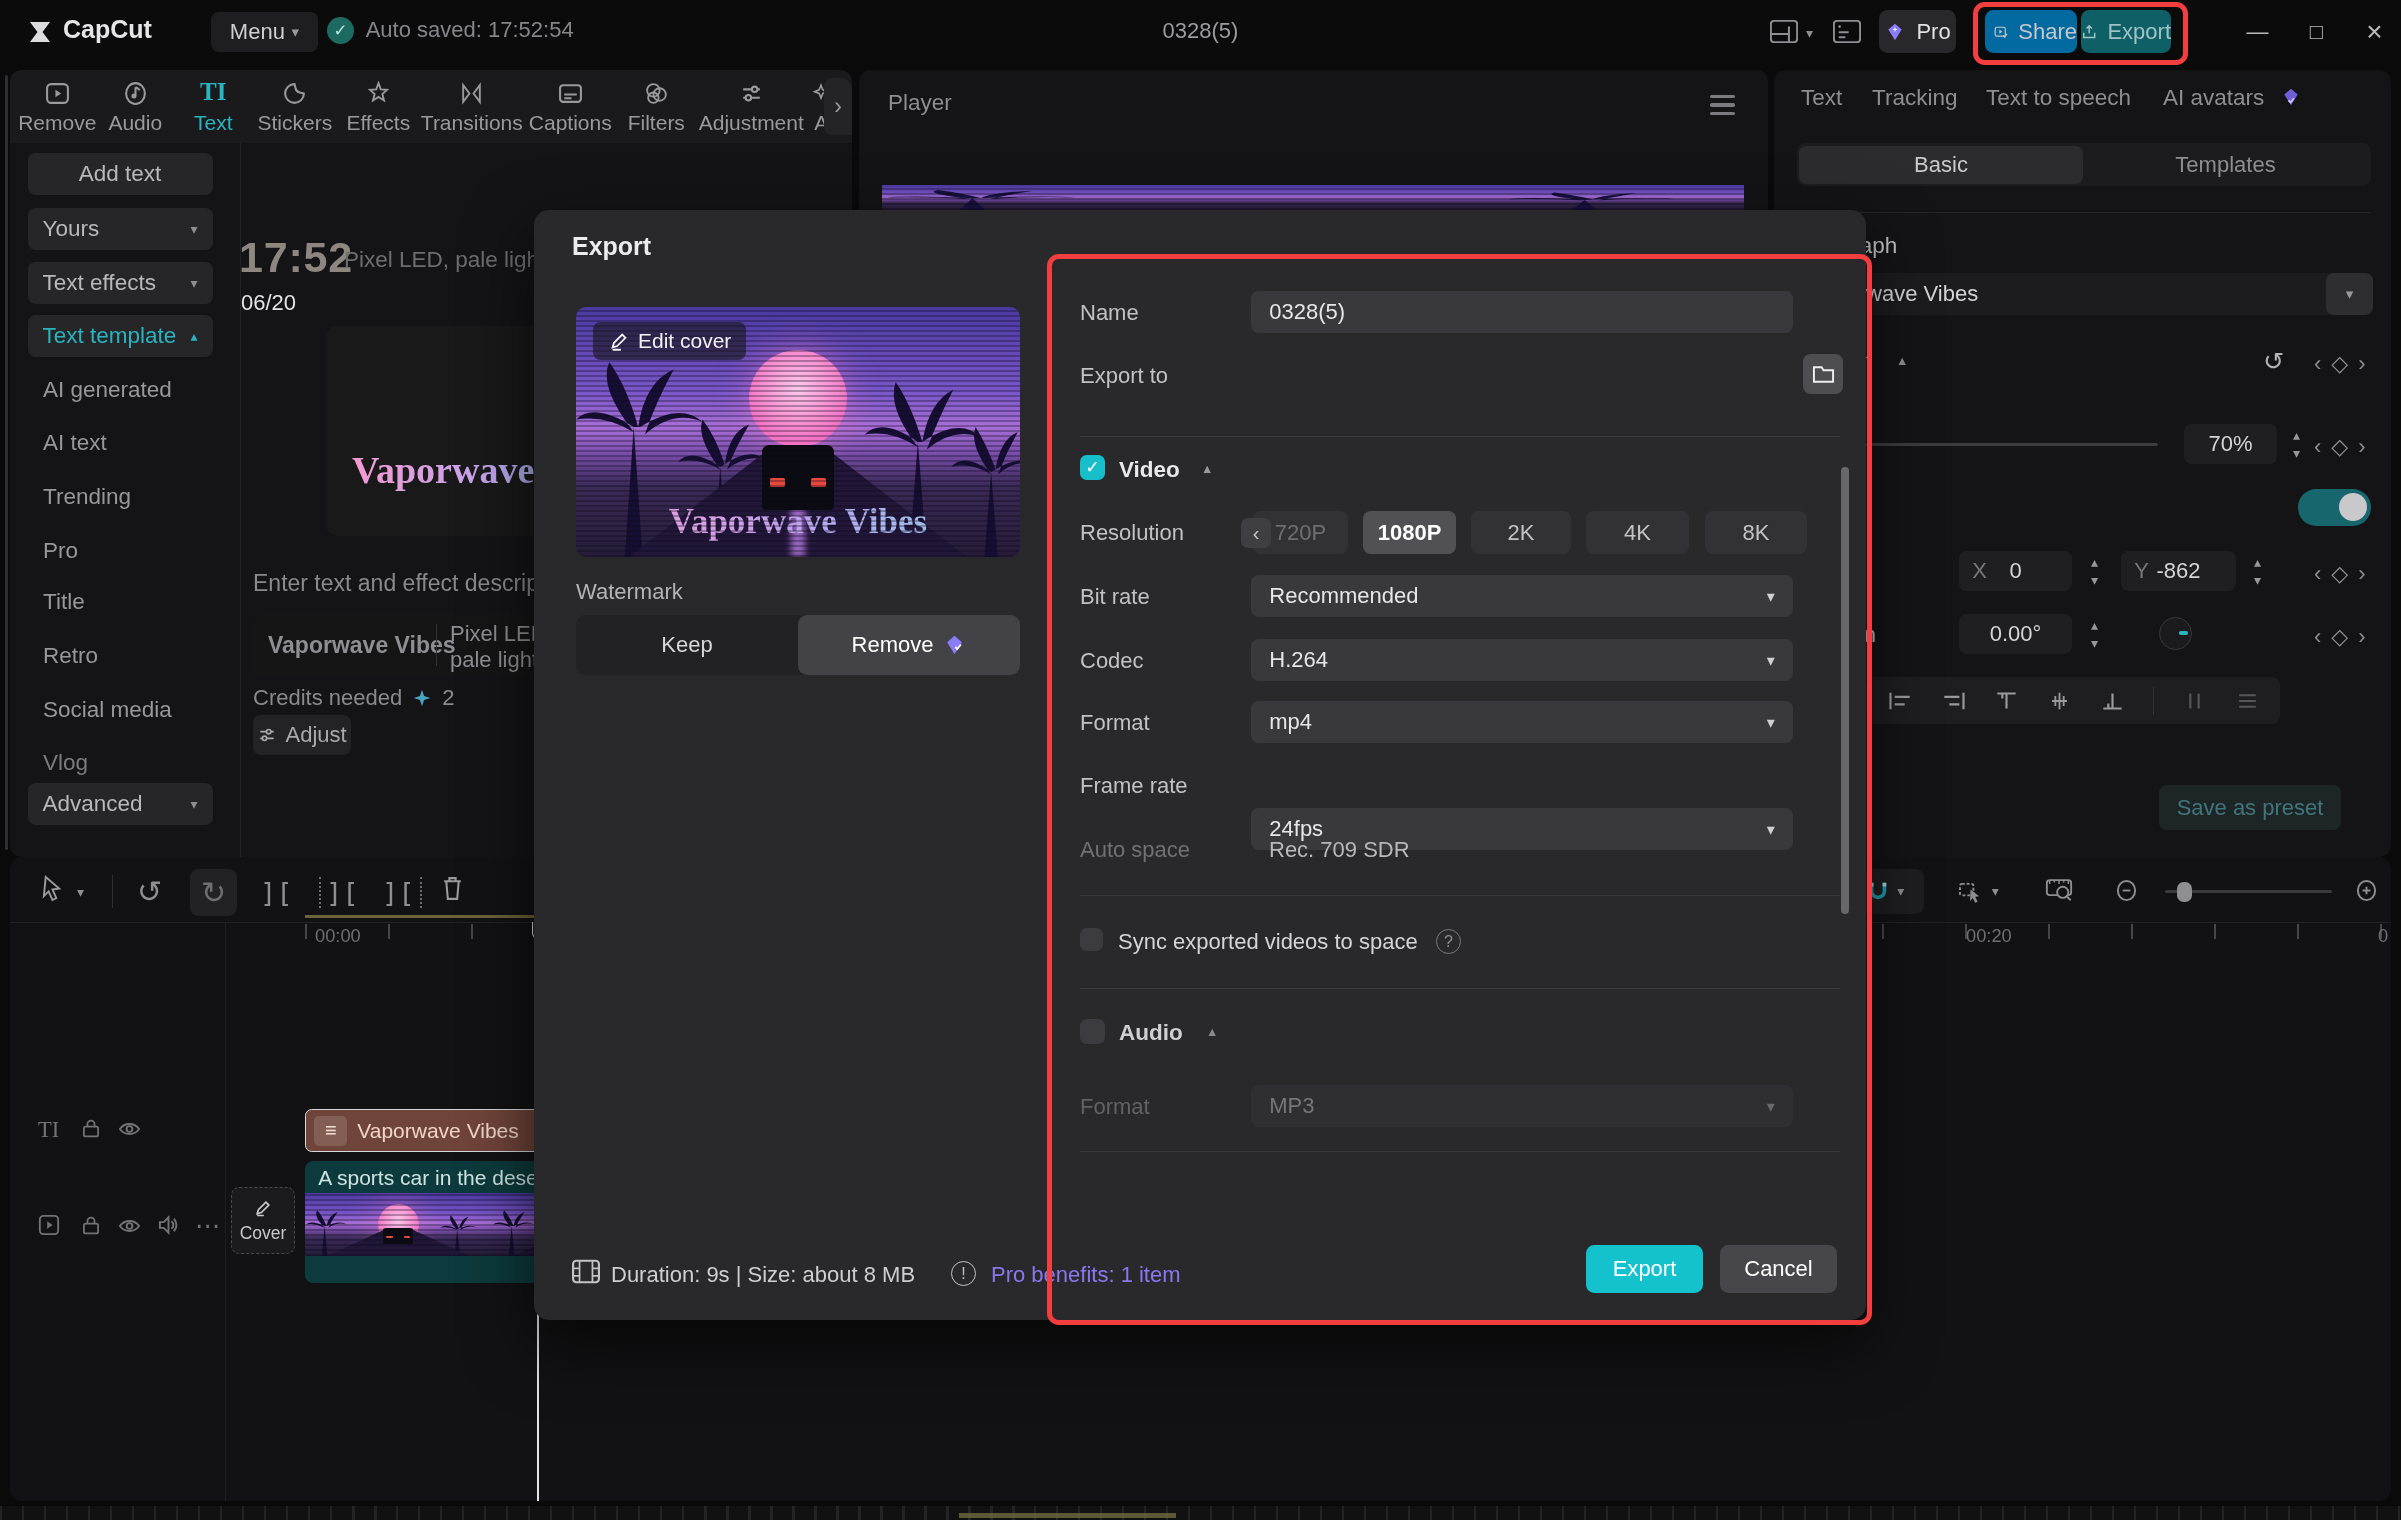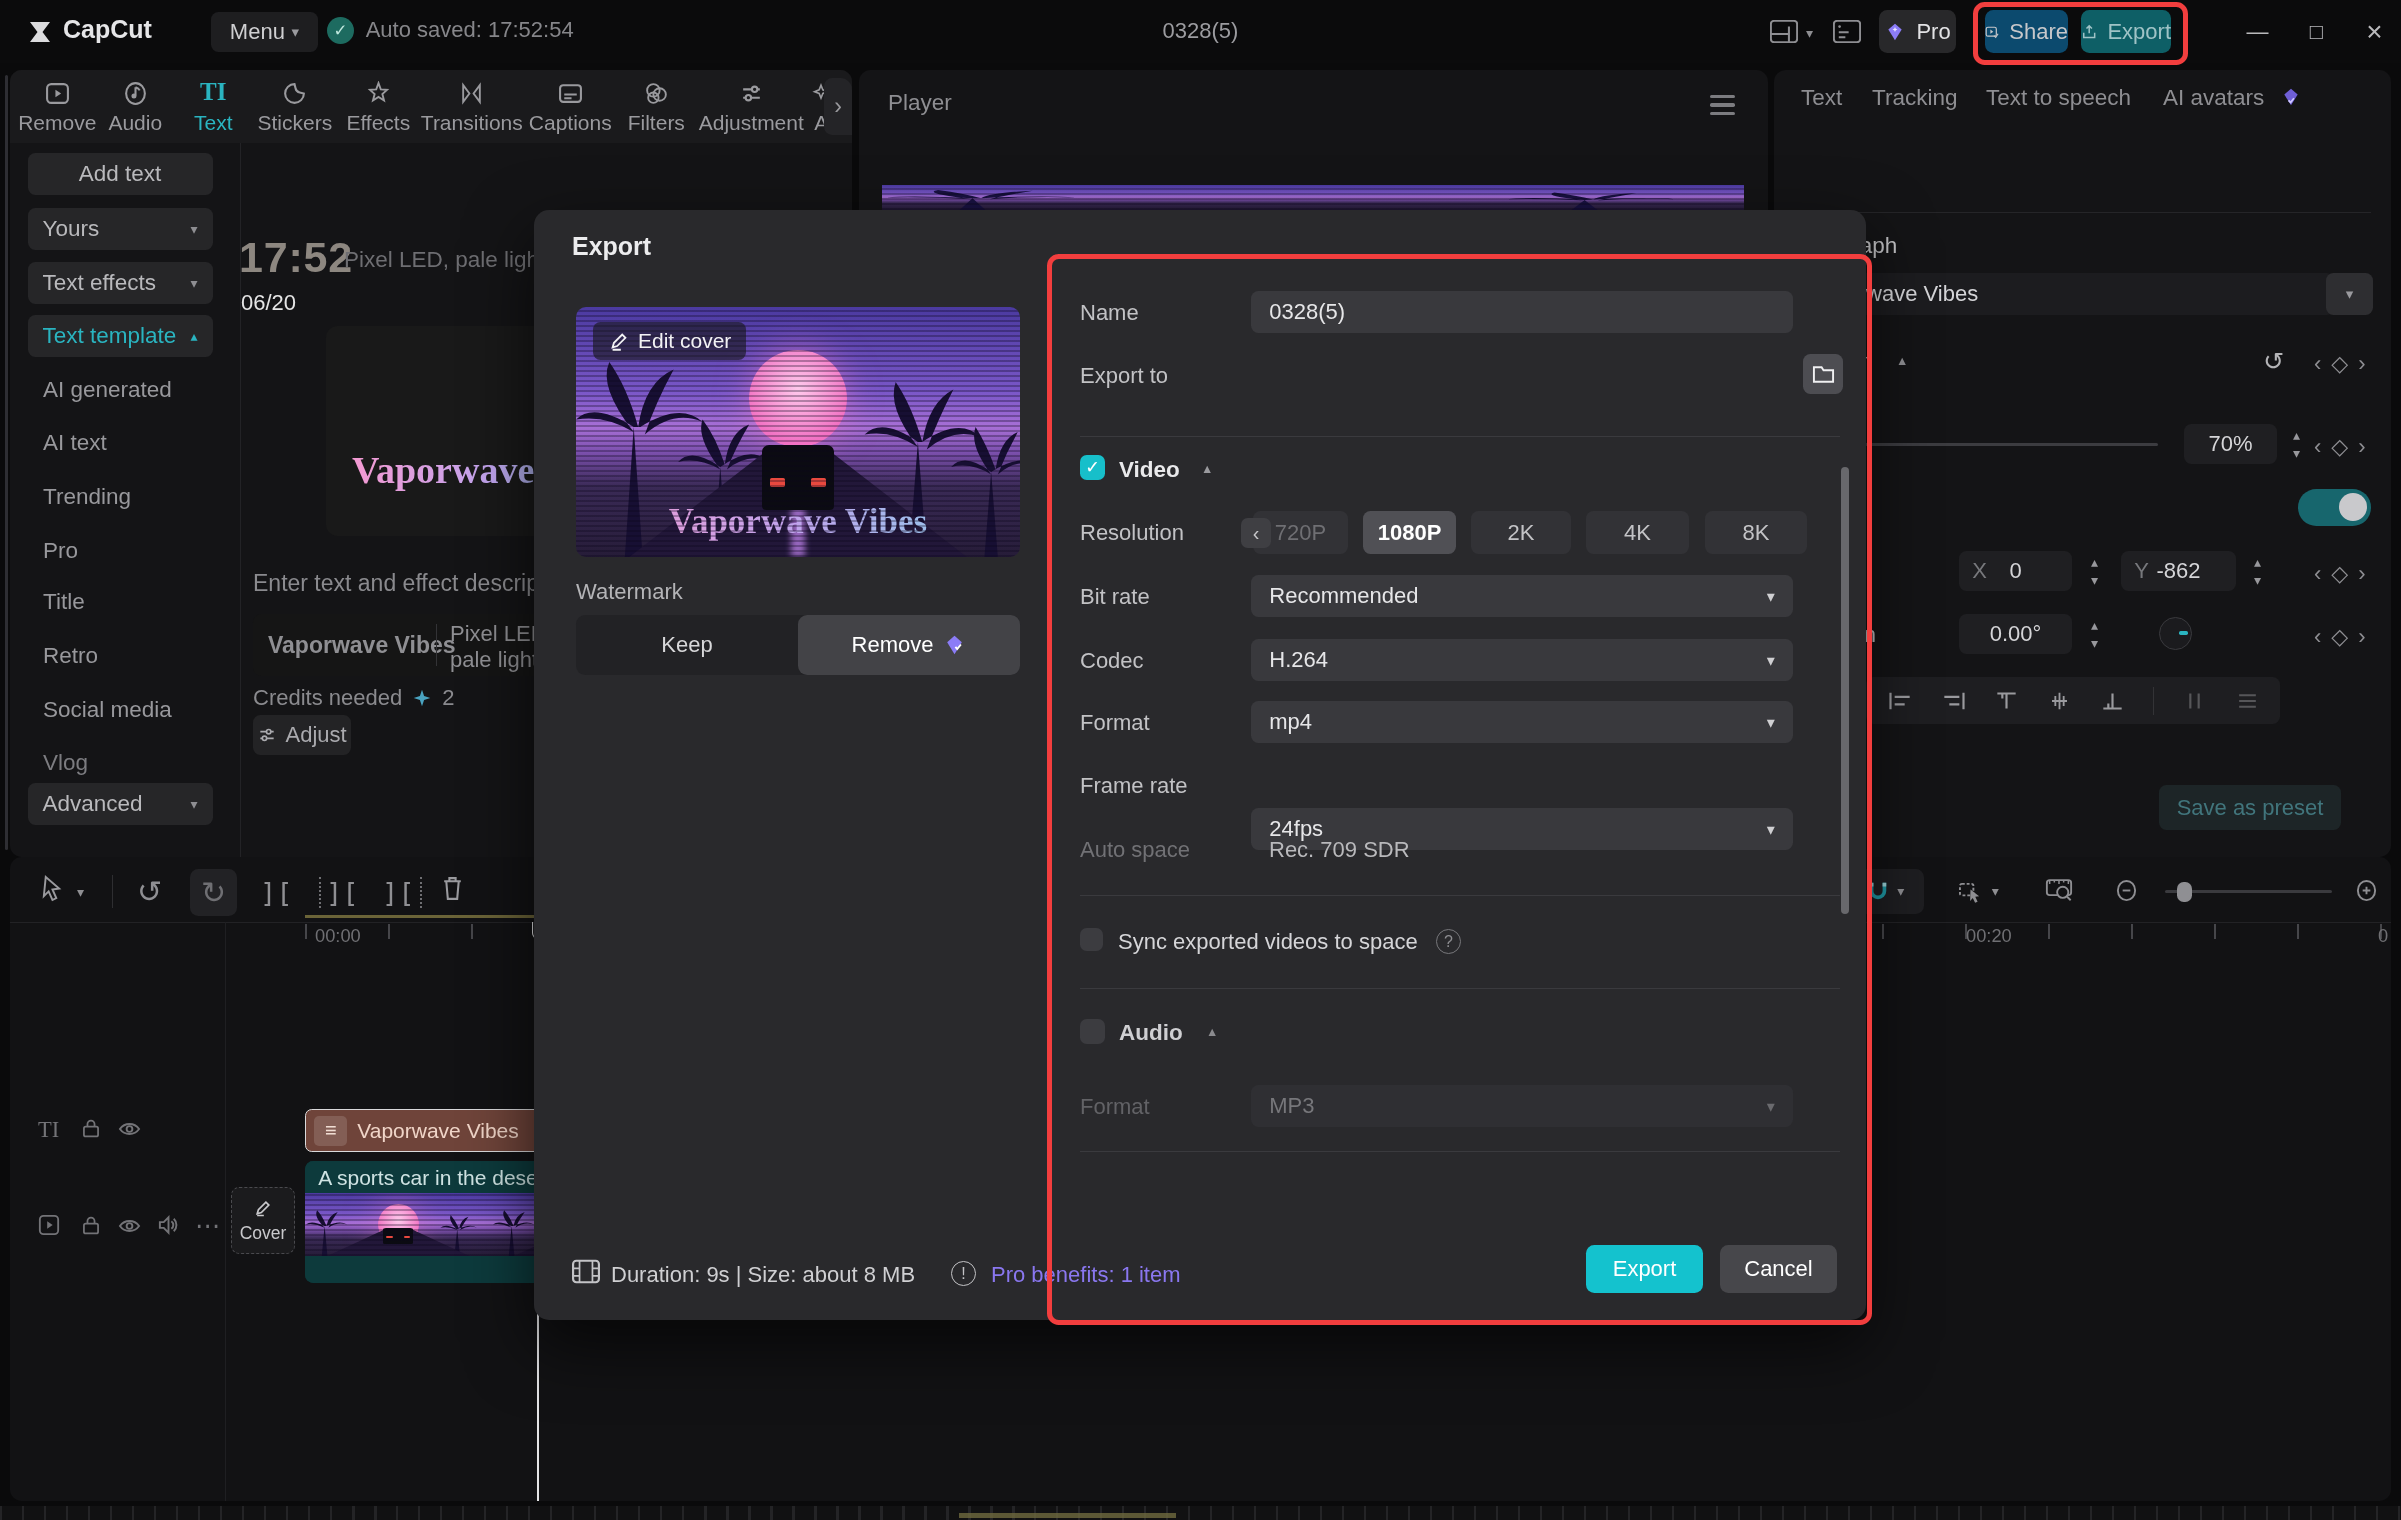"Share" div.tb-btn { background: #0c4a6e -> #0369a1; padding-left: none -> 9px }
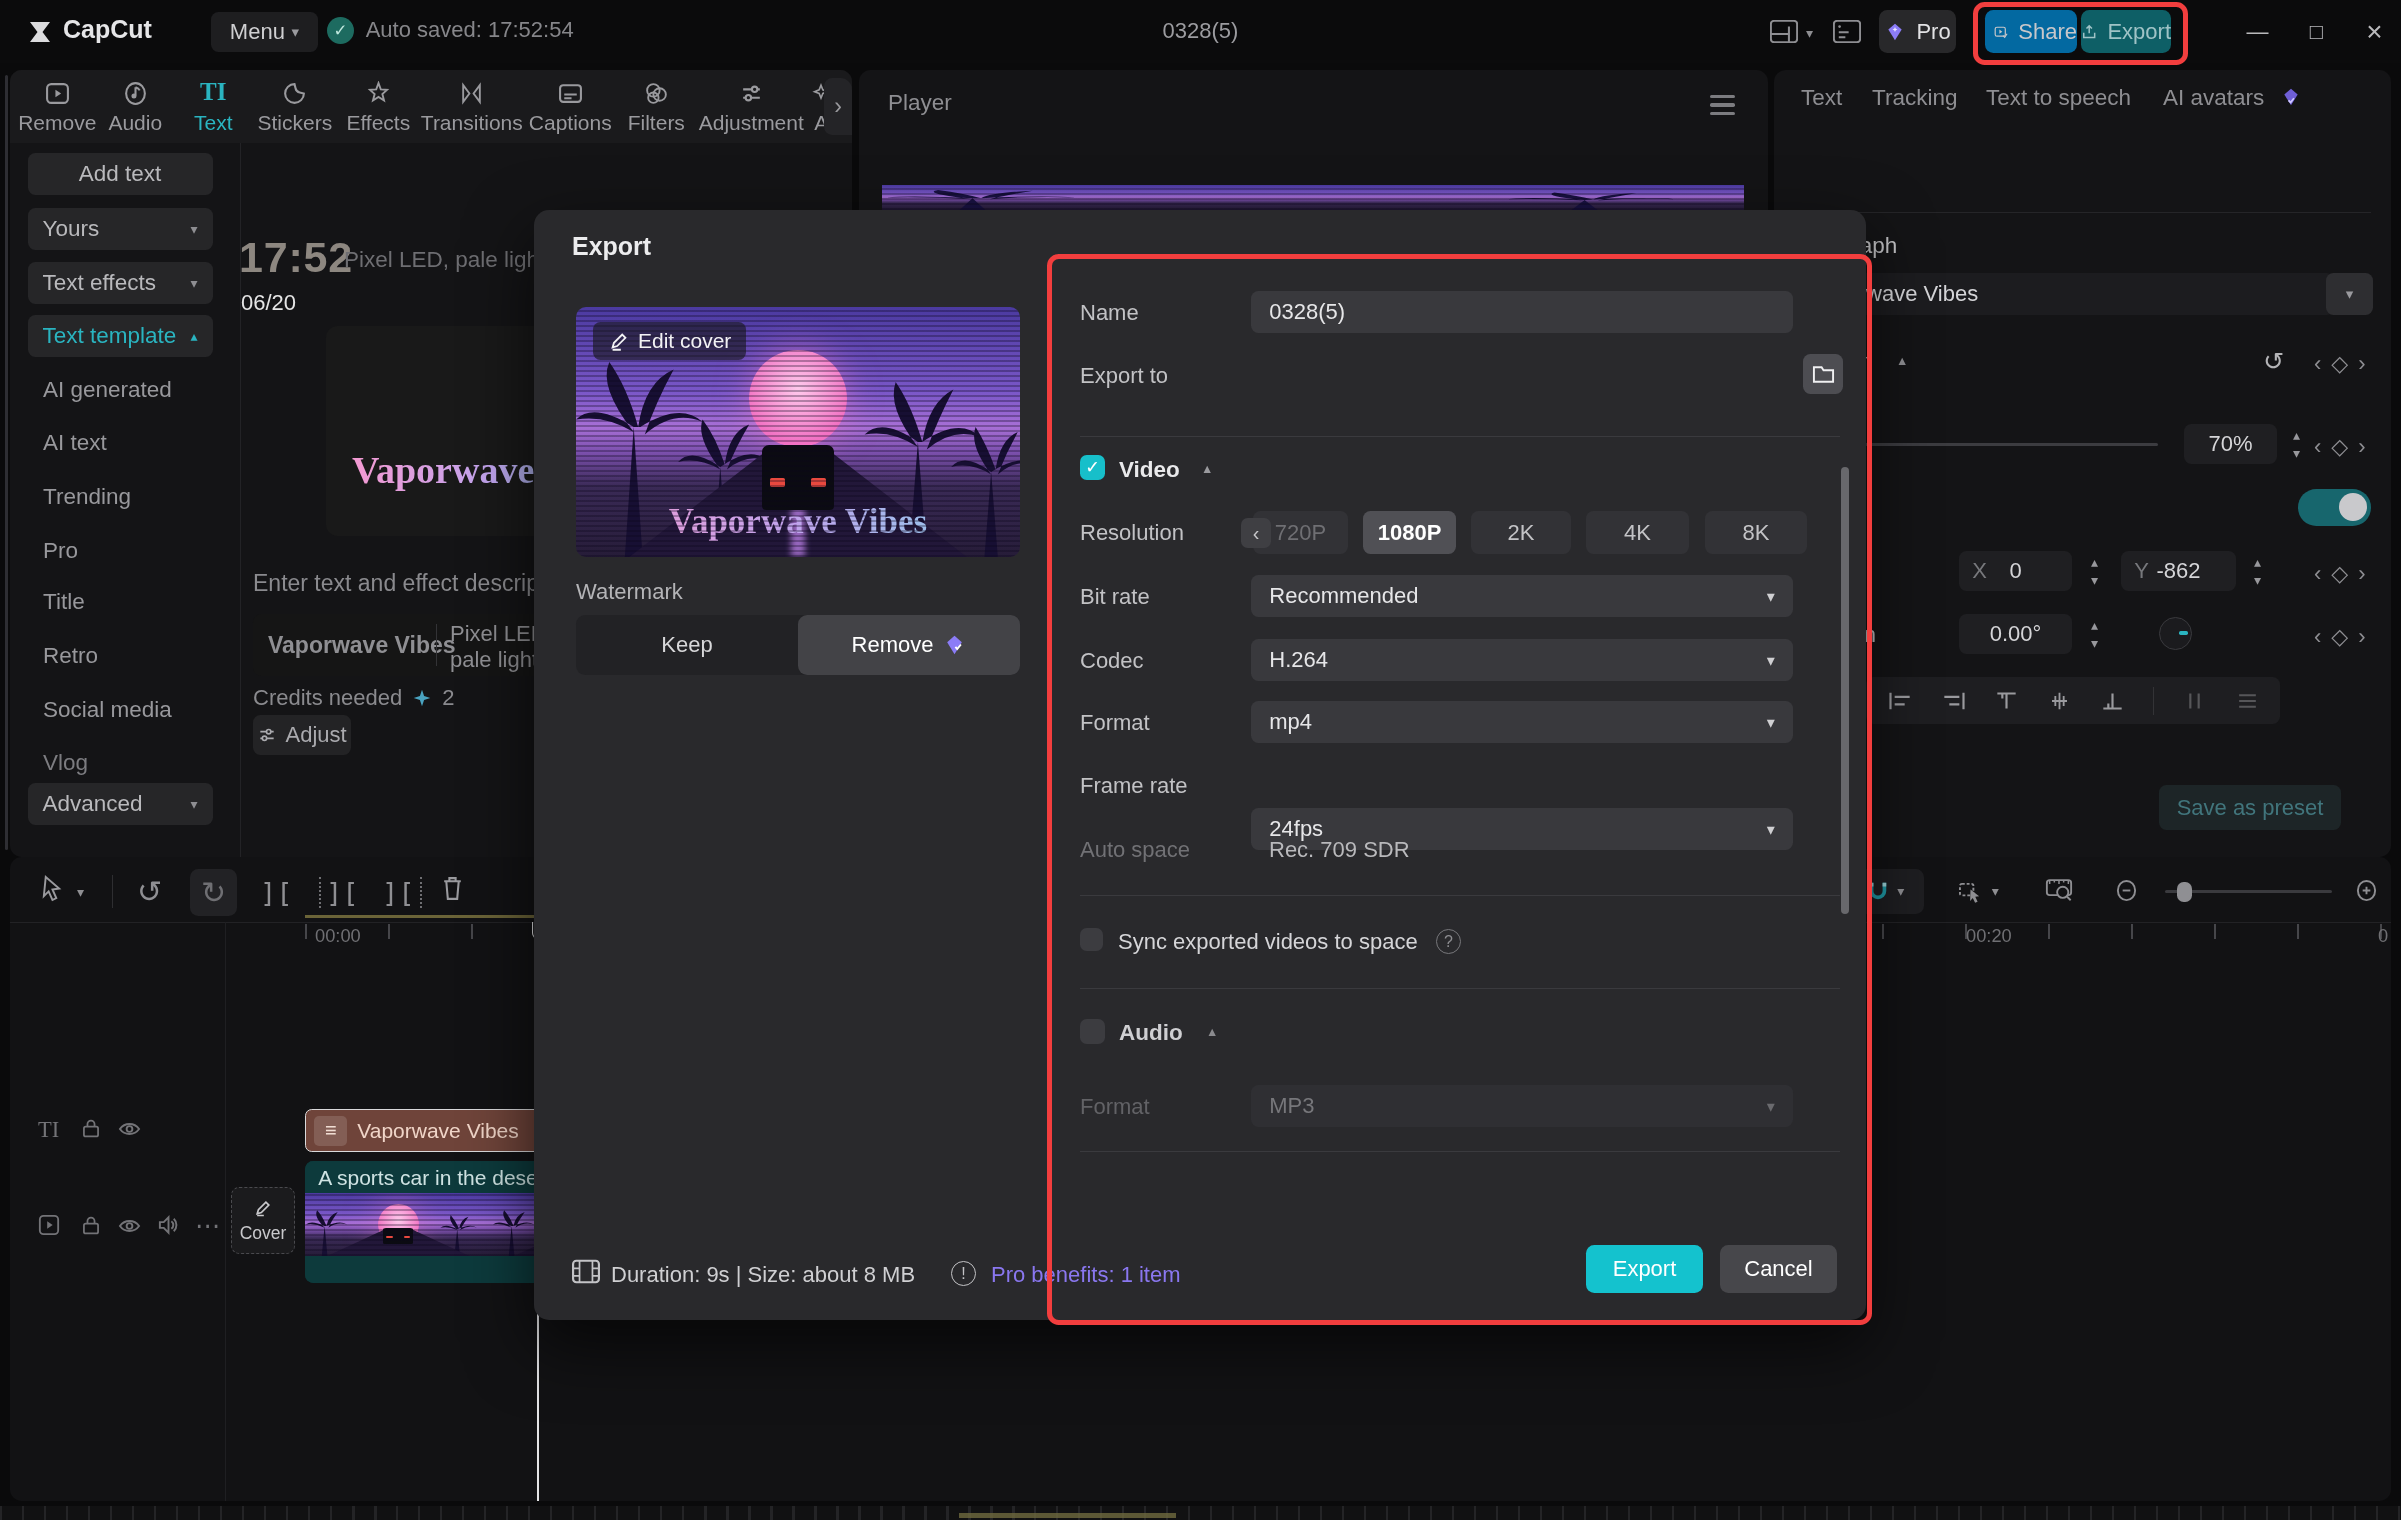"Basic" div.subtabs { html: none -> <div> <div>Basic</div> <div>Templates</div> </div> }
